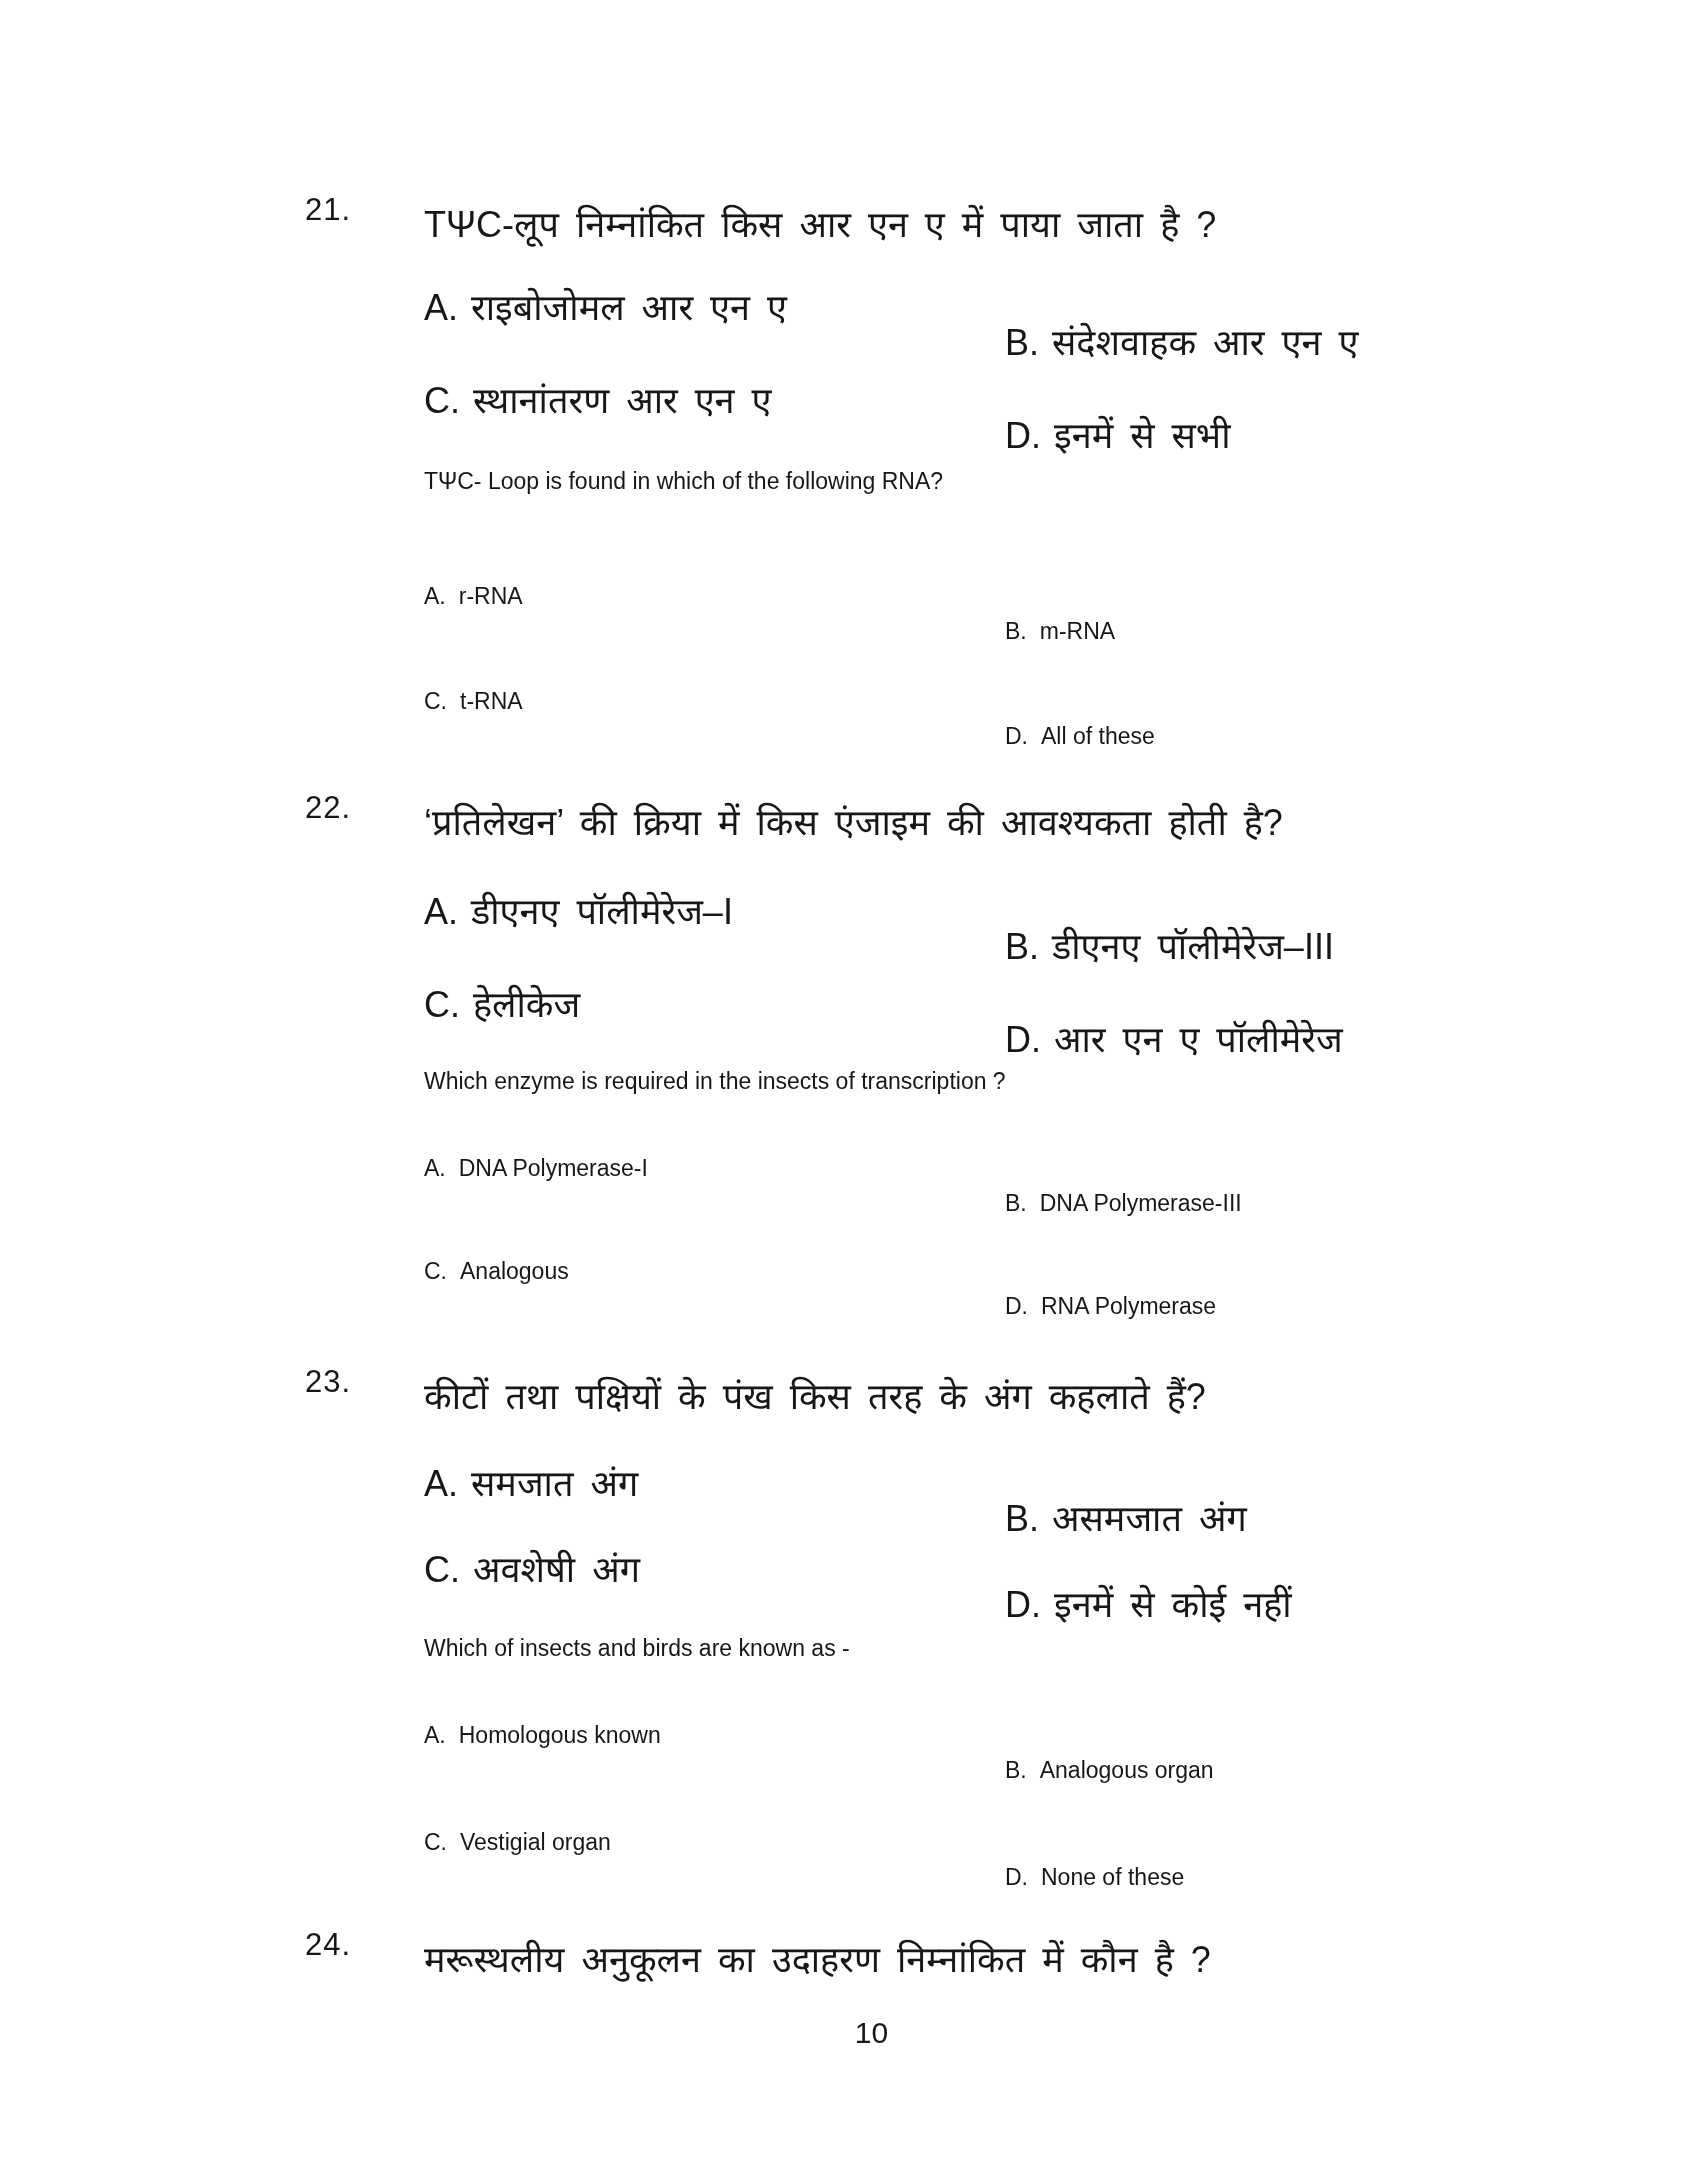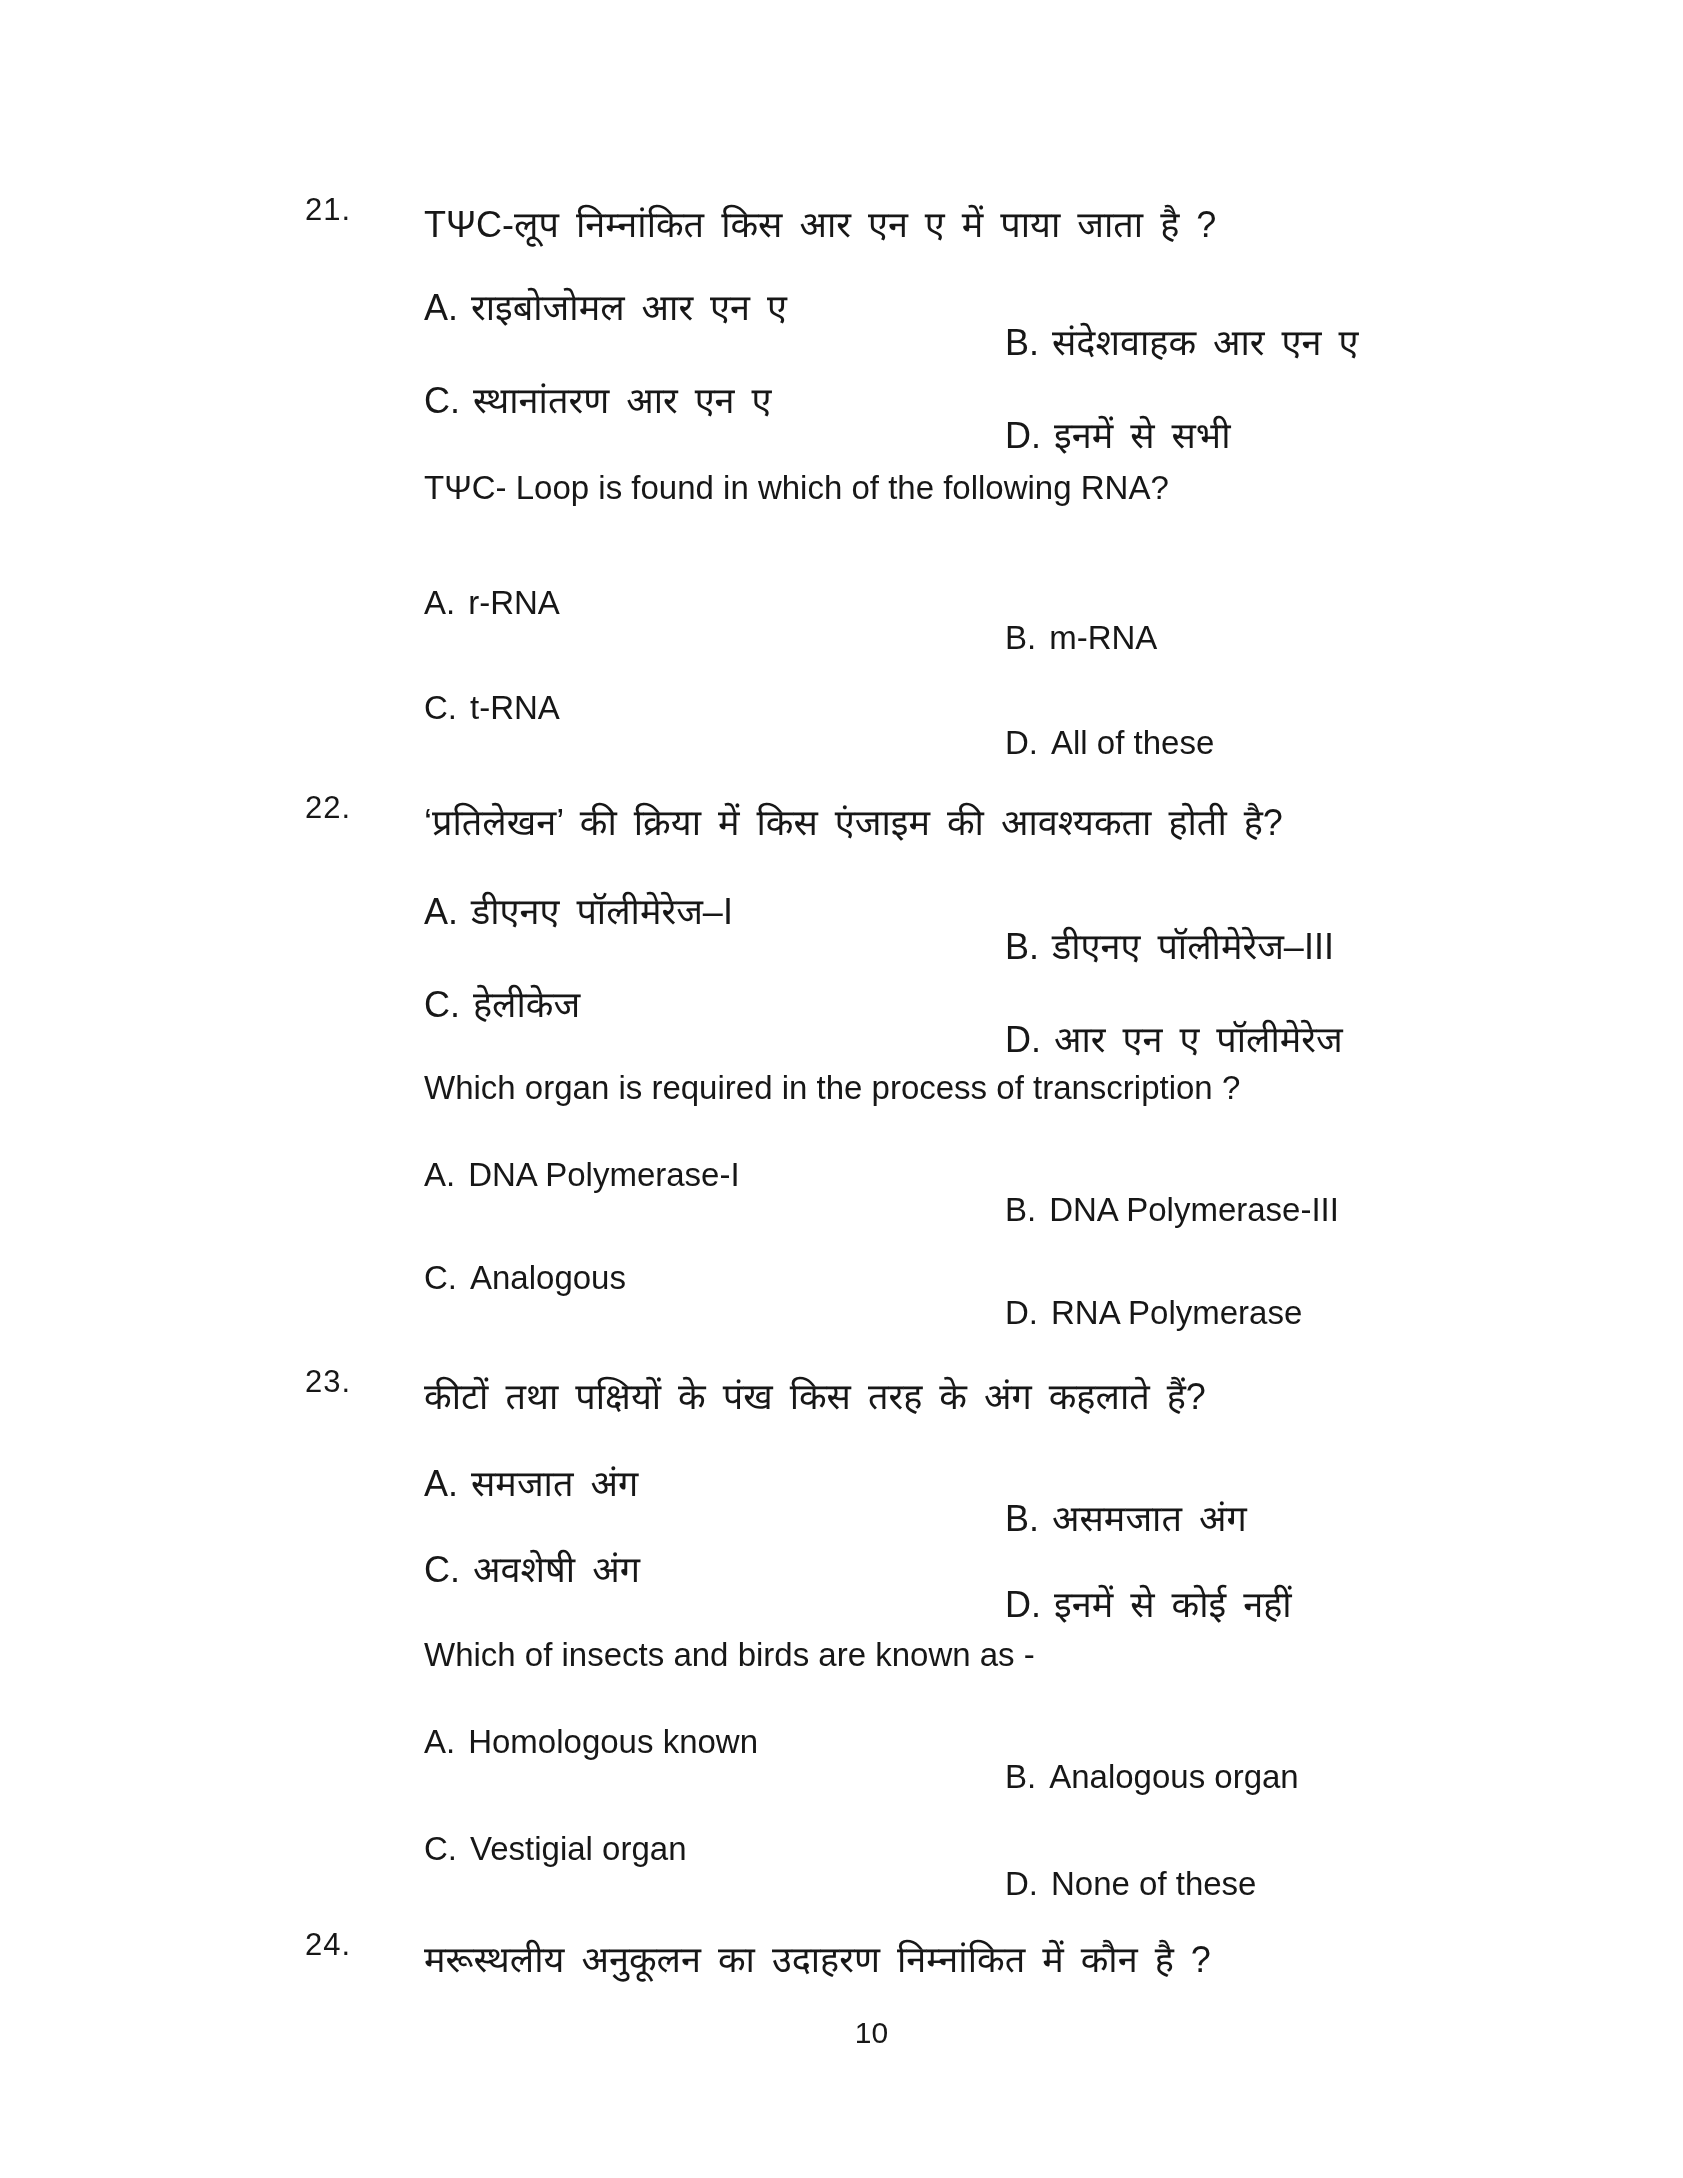"TΨC- Loop is found in" .eng { font-size: 33px -> 23px }
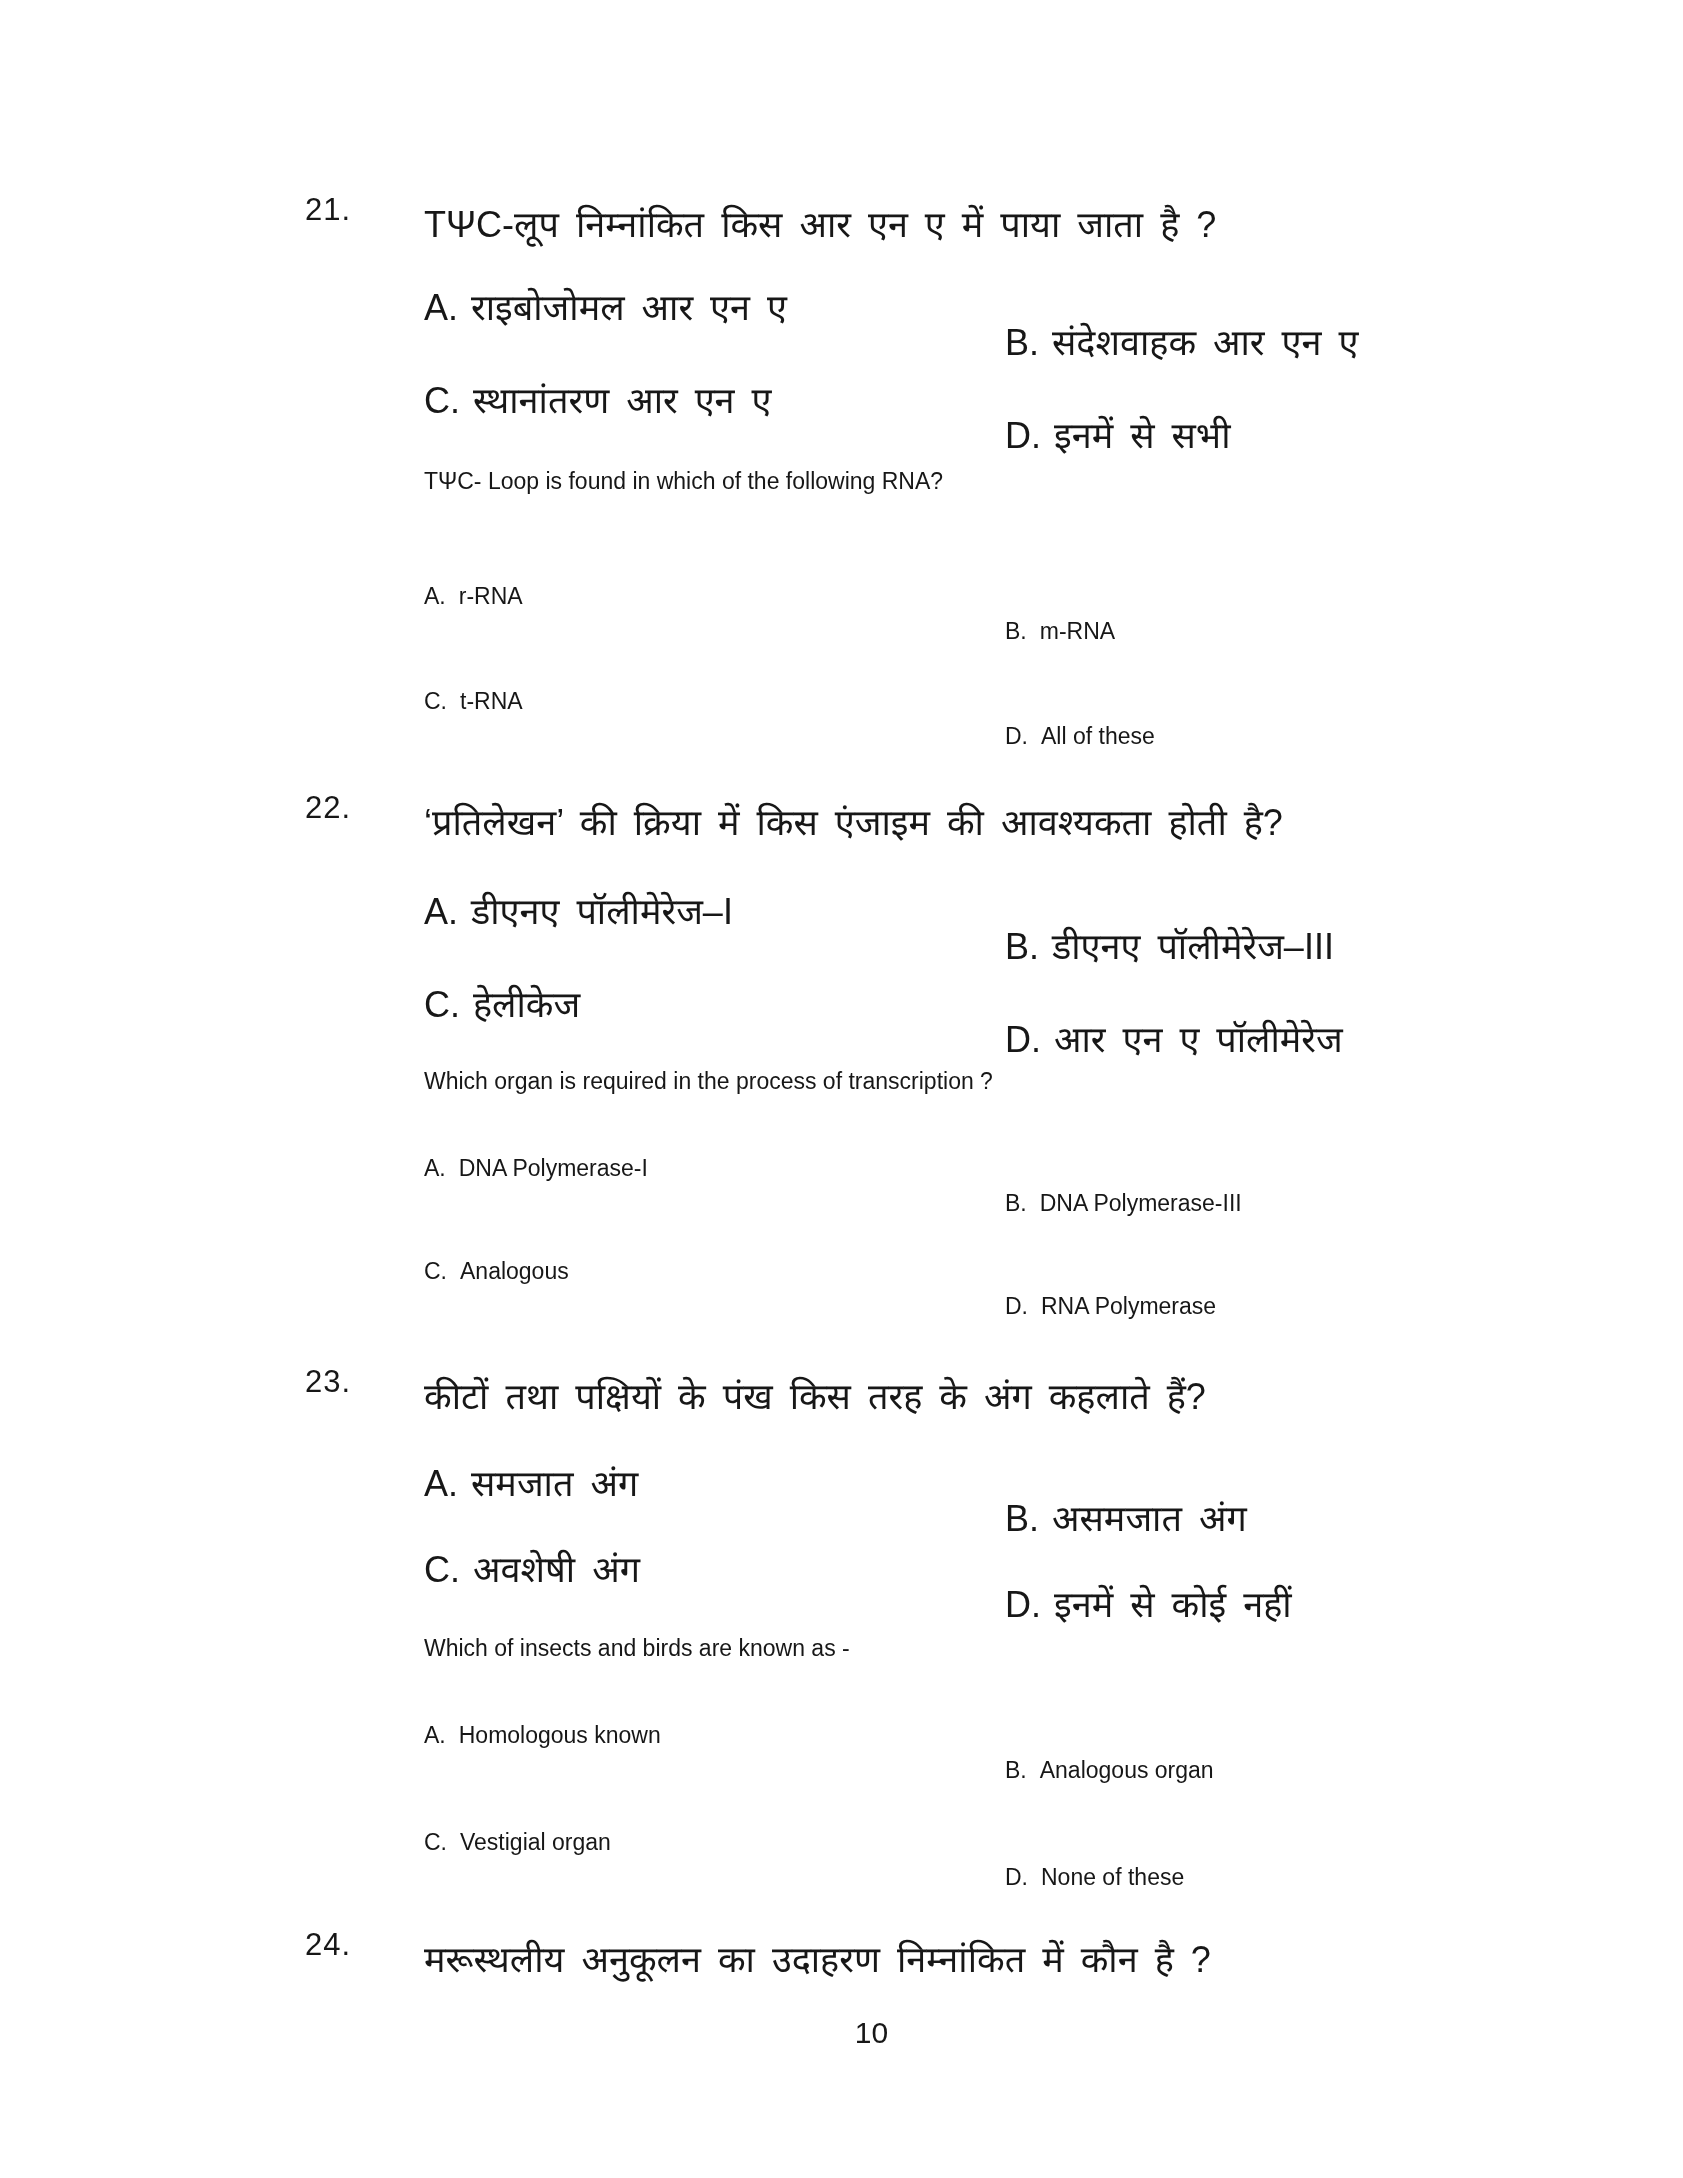"Which organ is required in" span.c1 { text: organ is required in the process -> enzyme is required in the insects }
